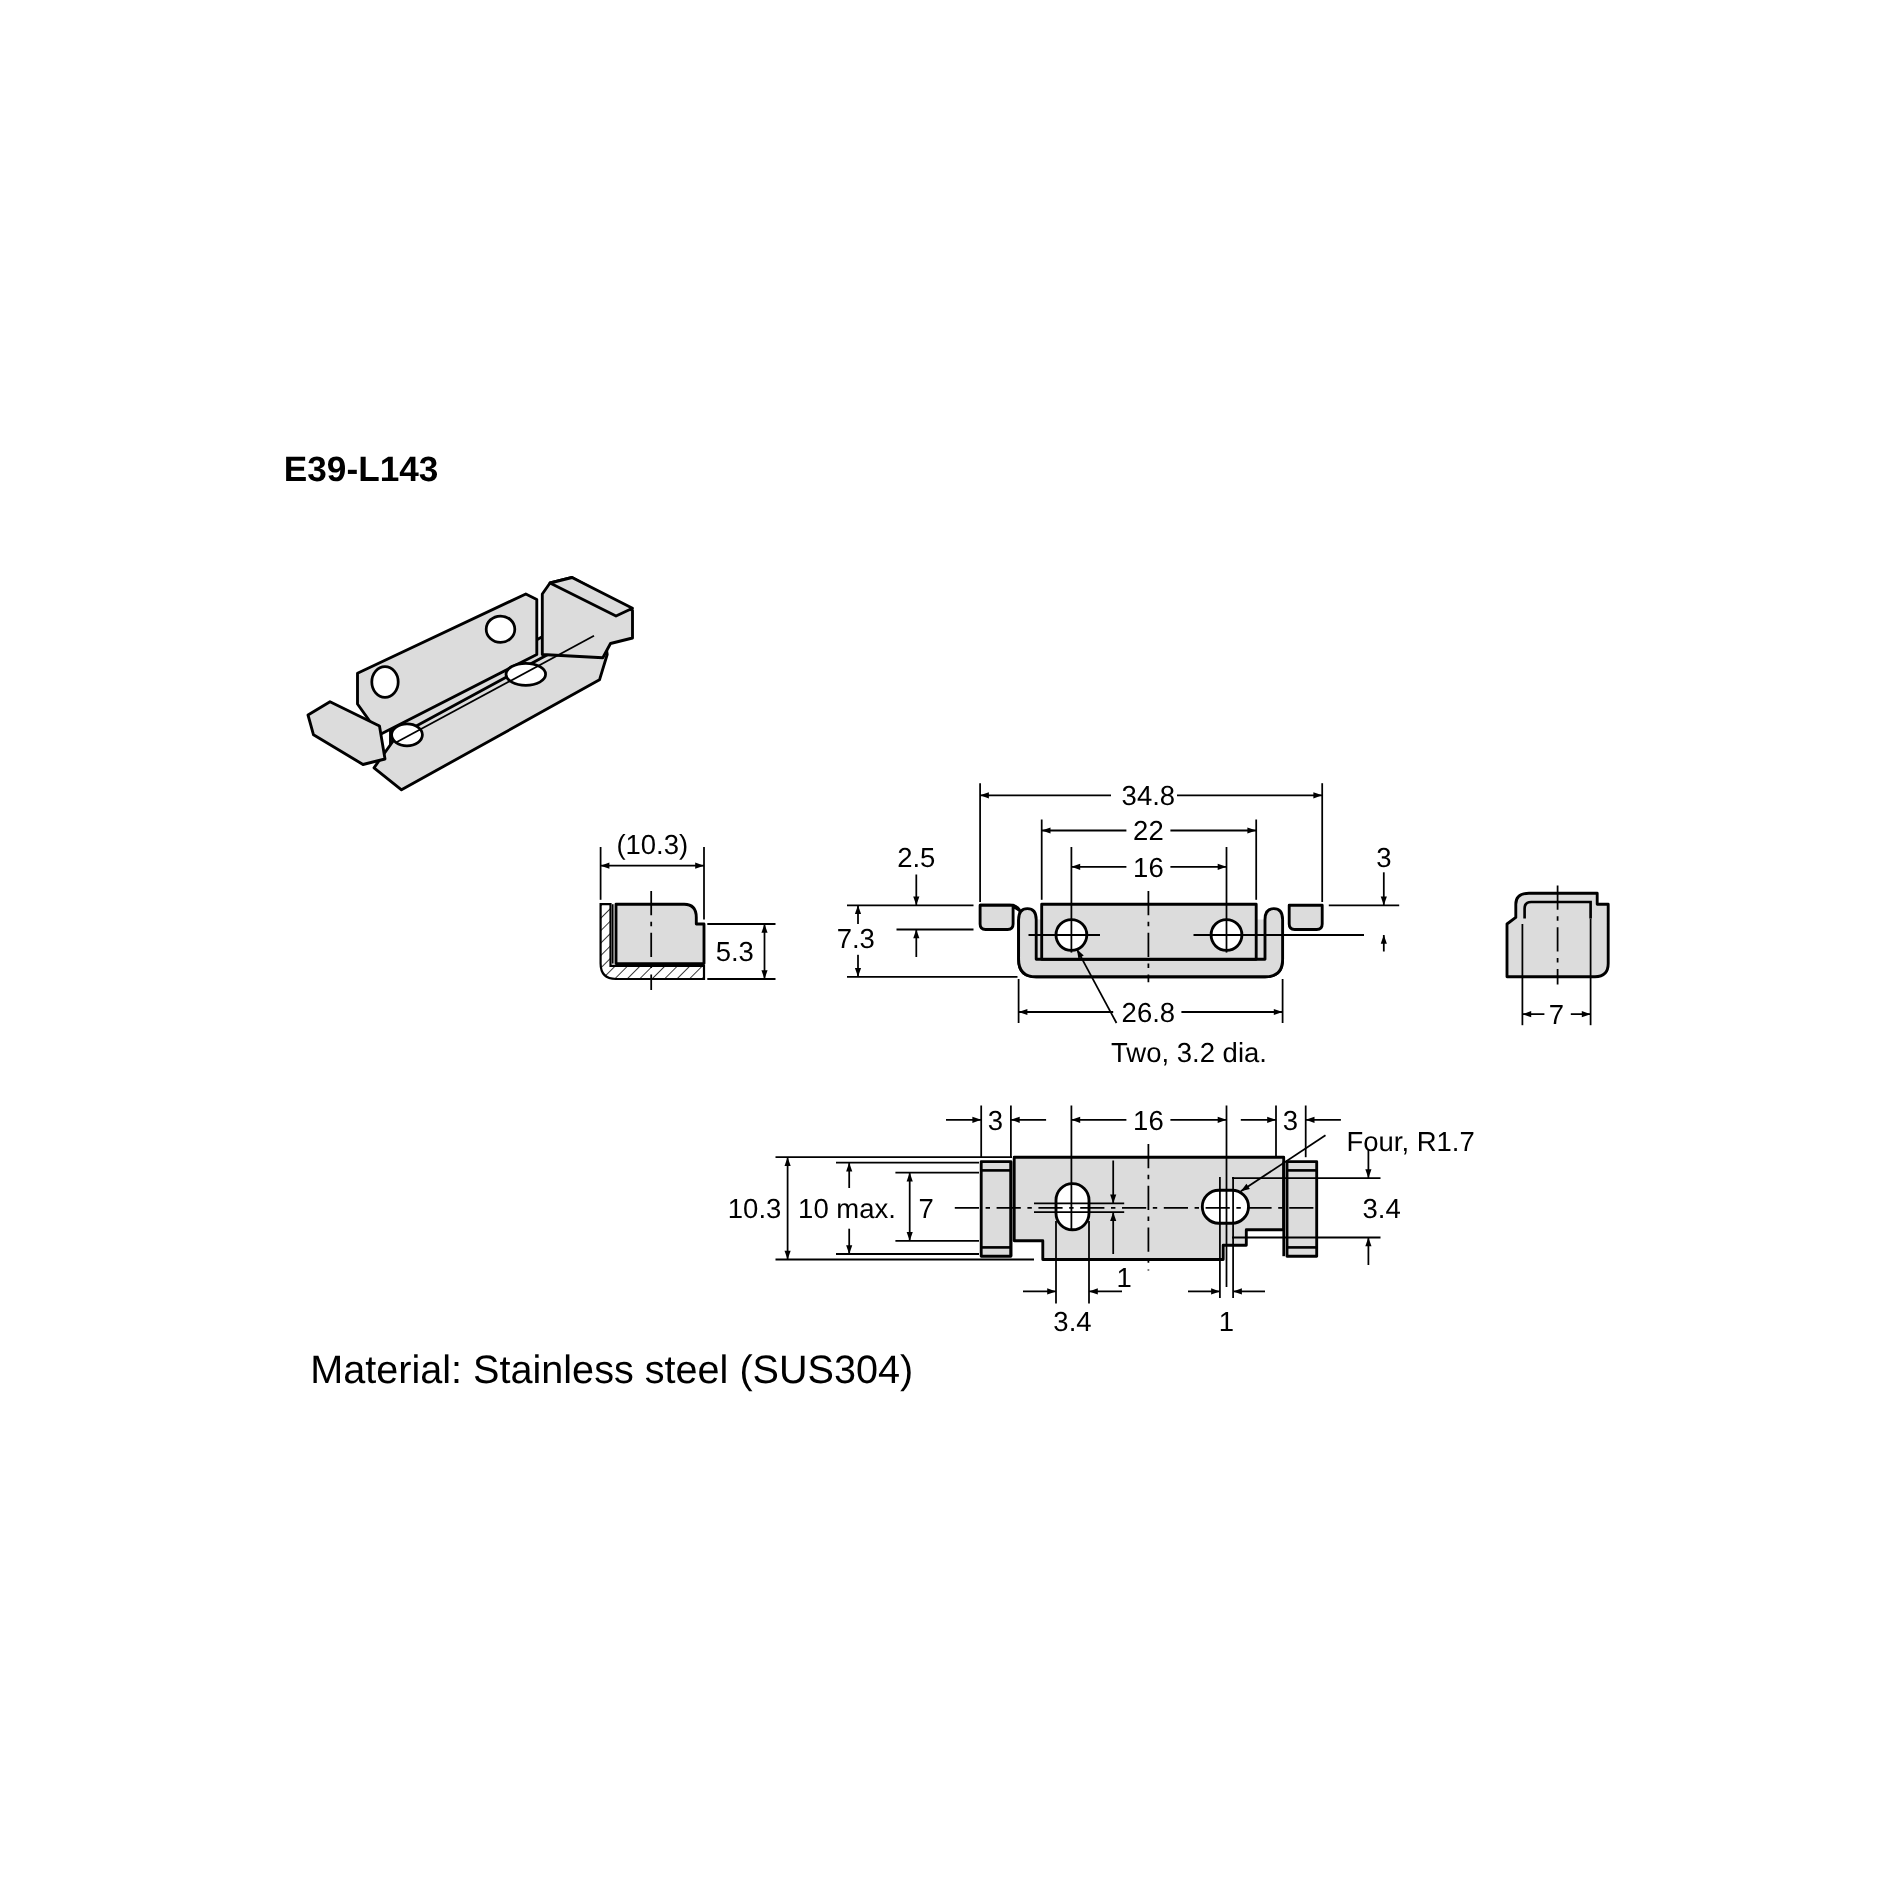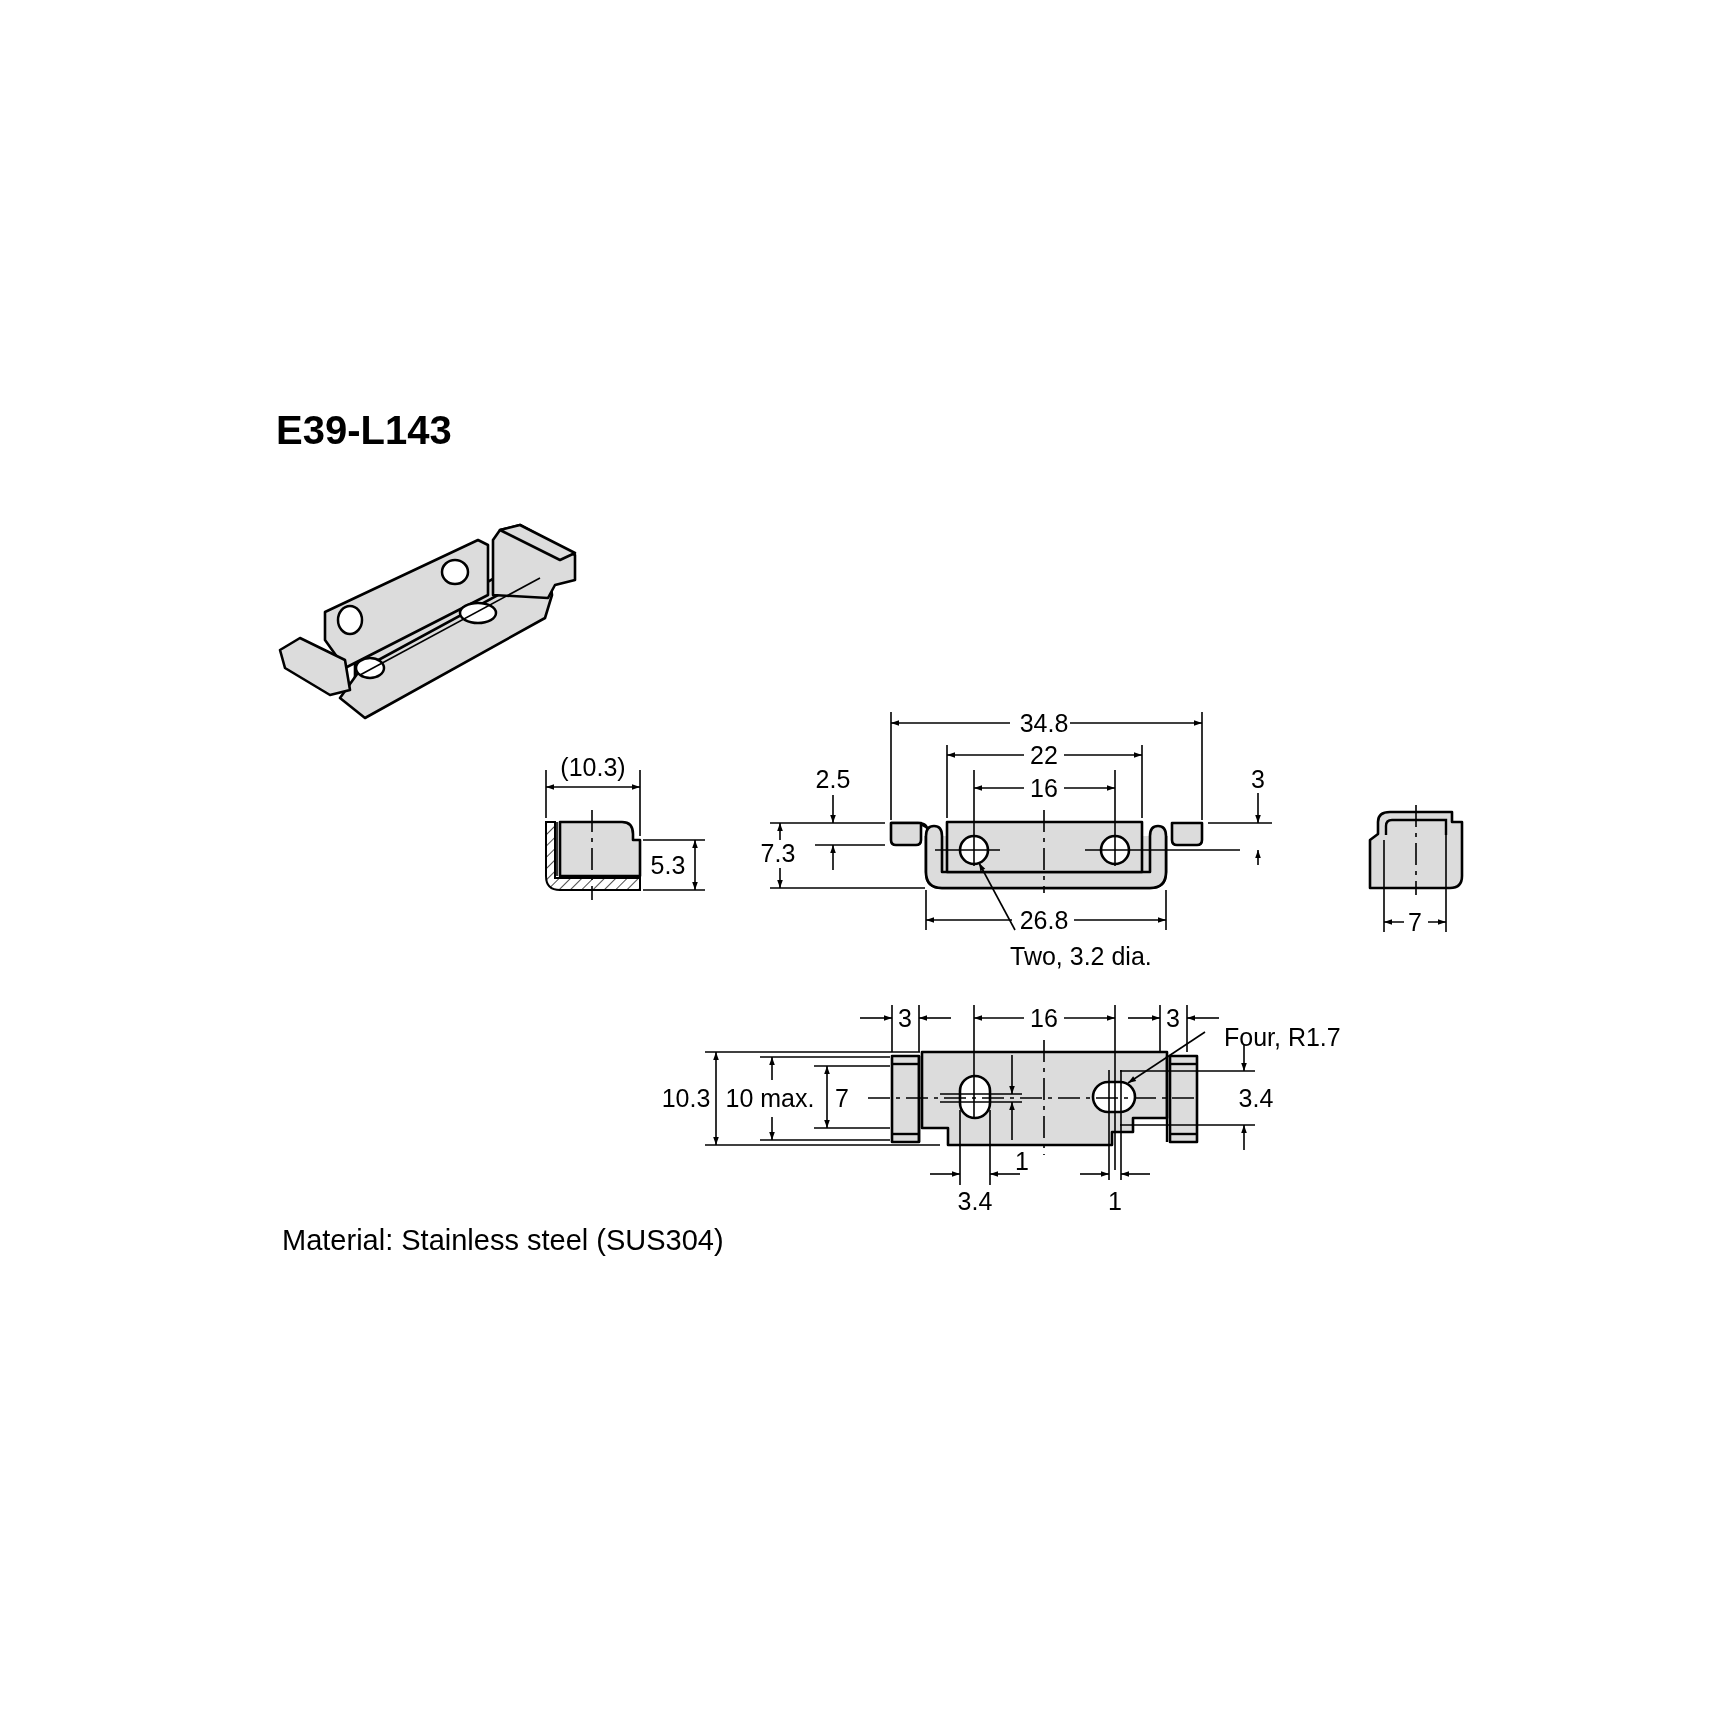"E39-L143" .title { font-size: 40px -> 32px; left: 276px -> 258px }
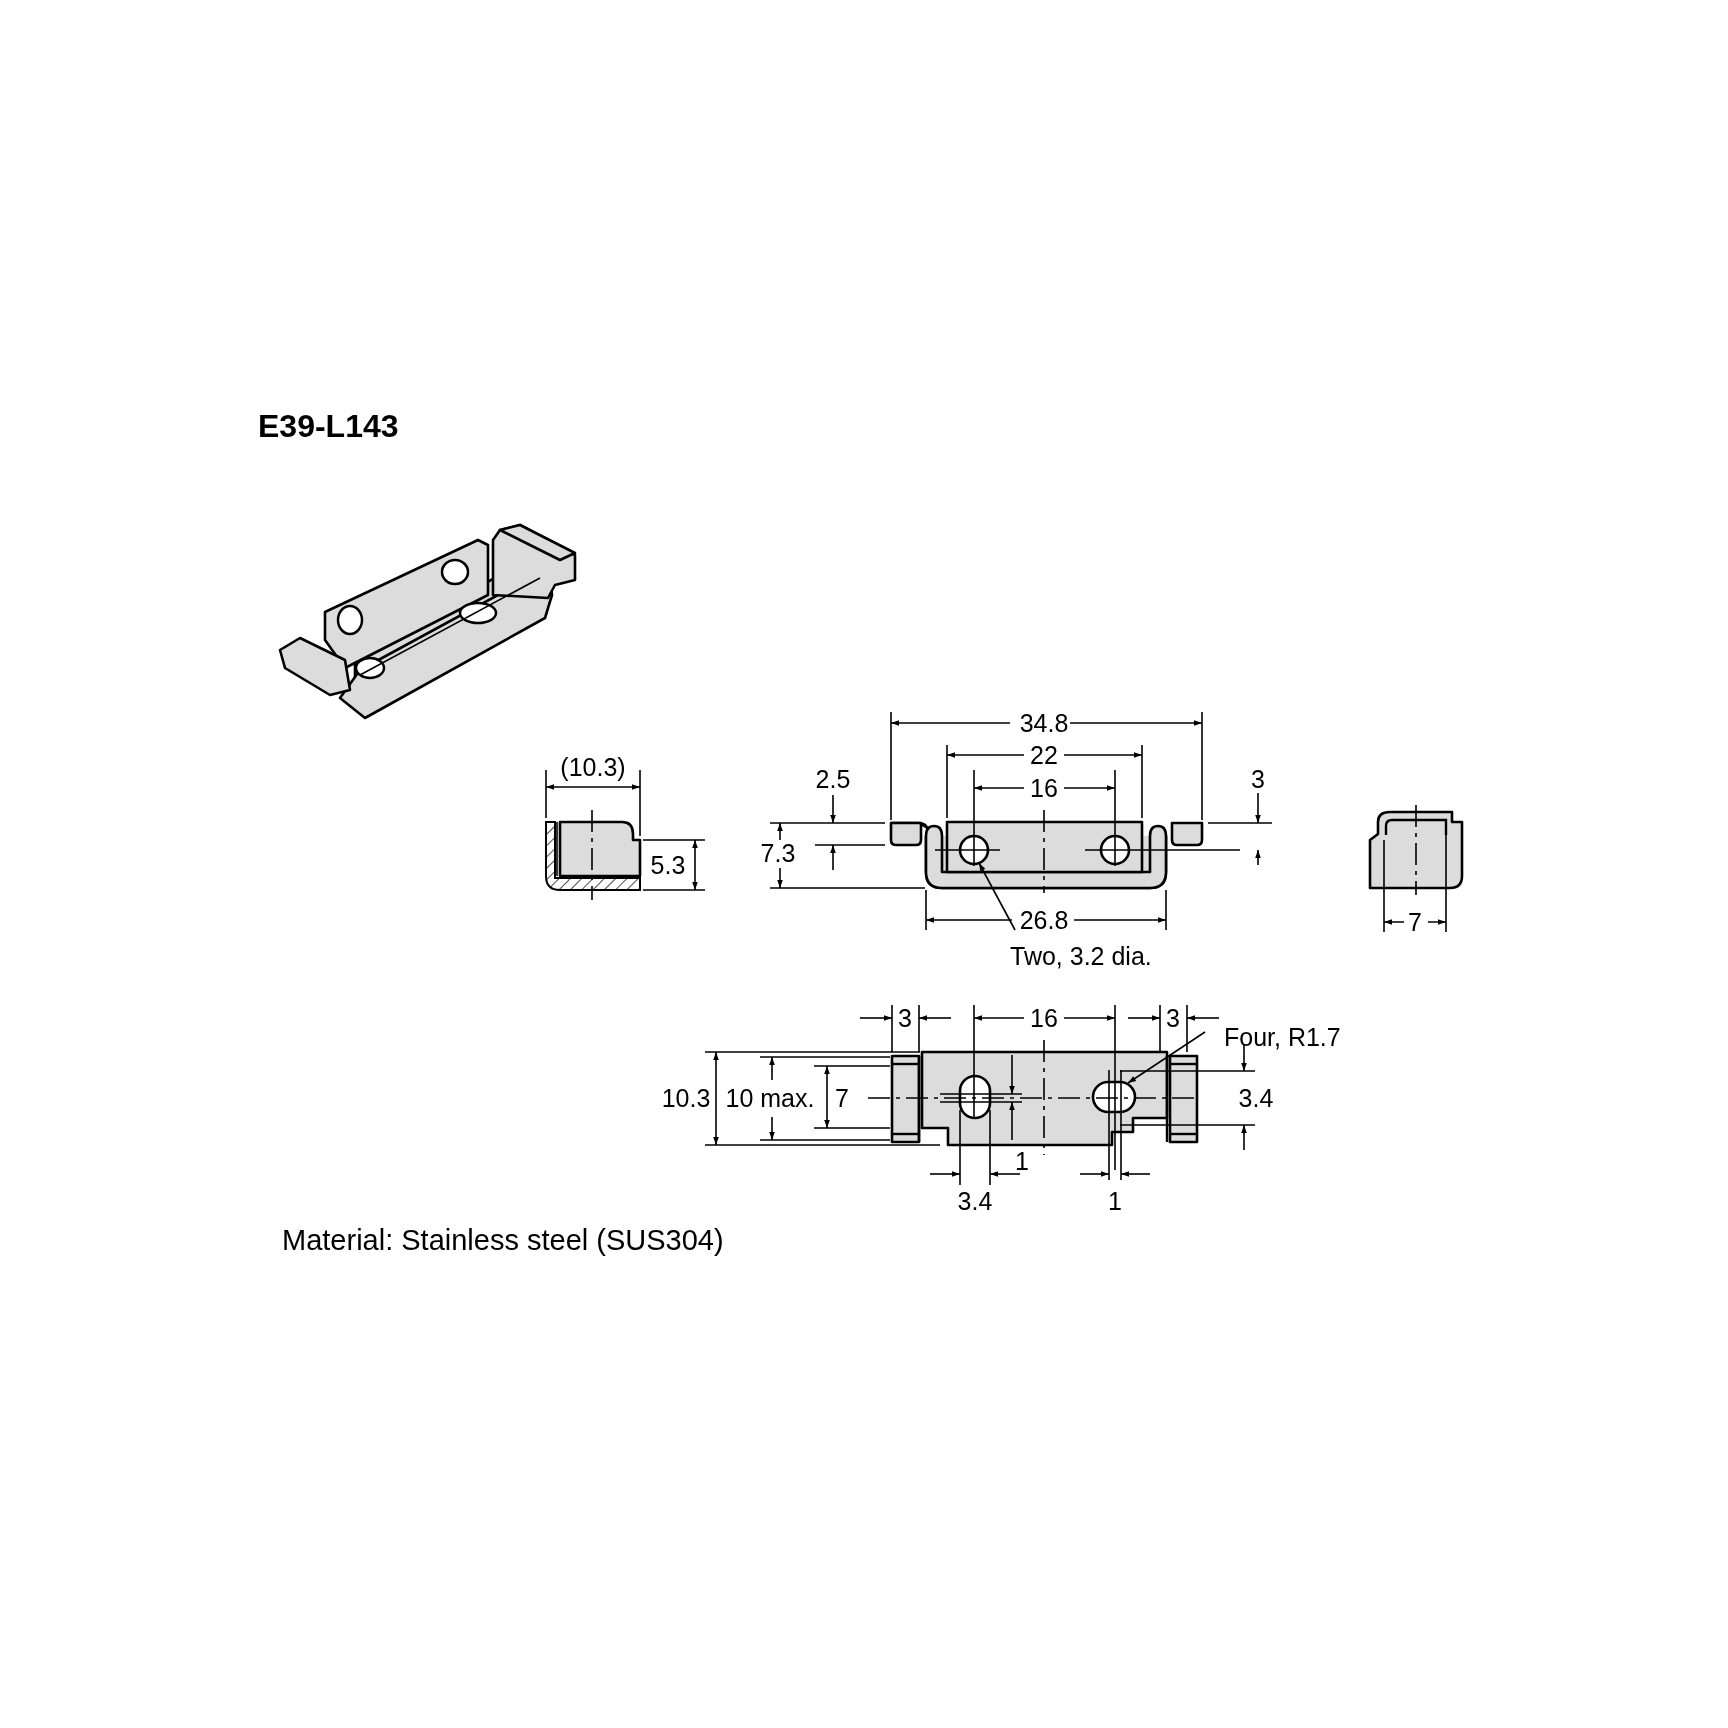"Material: Stainless steel (SUS304)" .material { font-size: 29px -> 36px }
